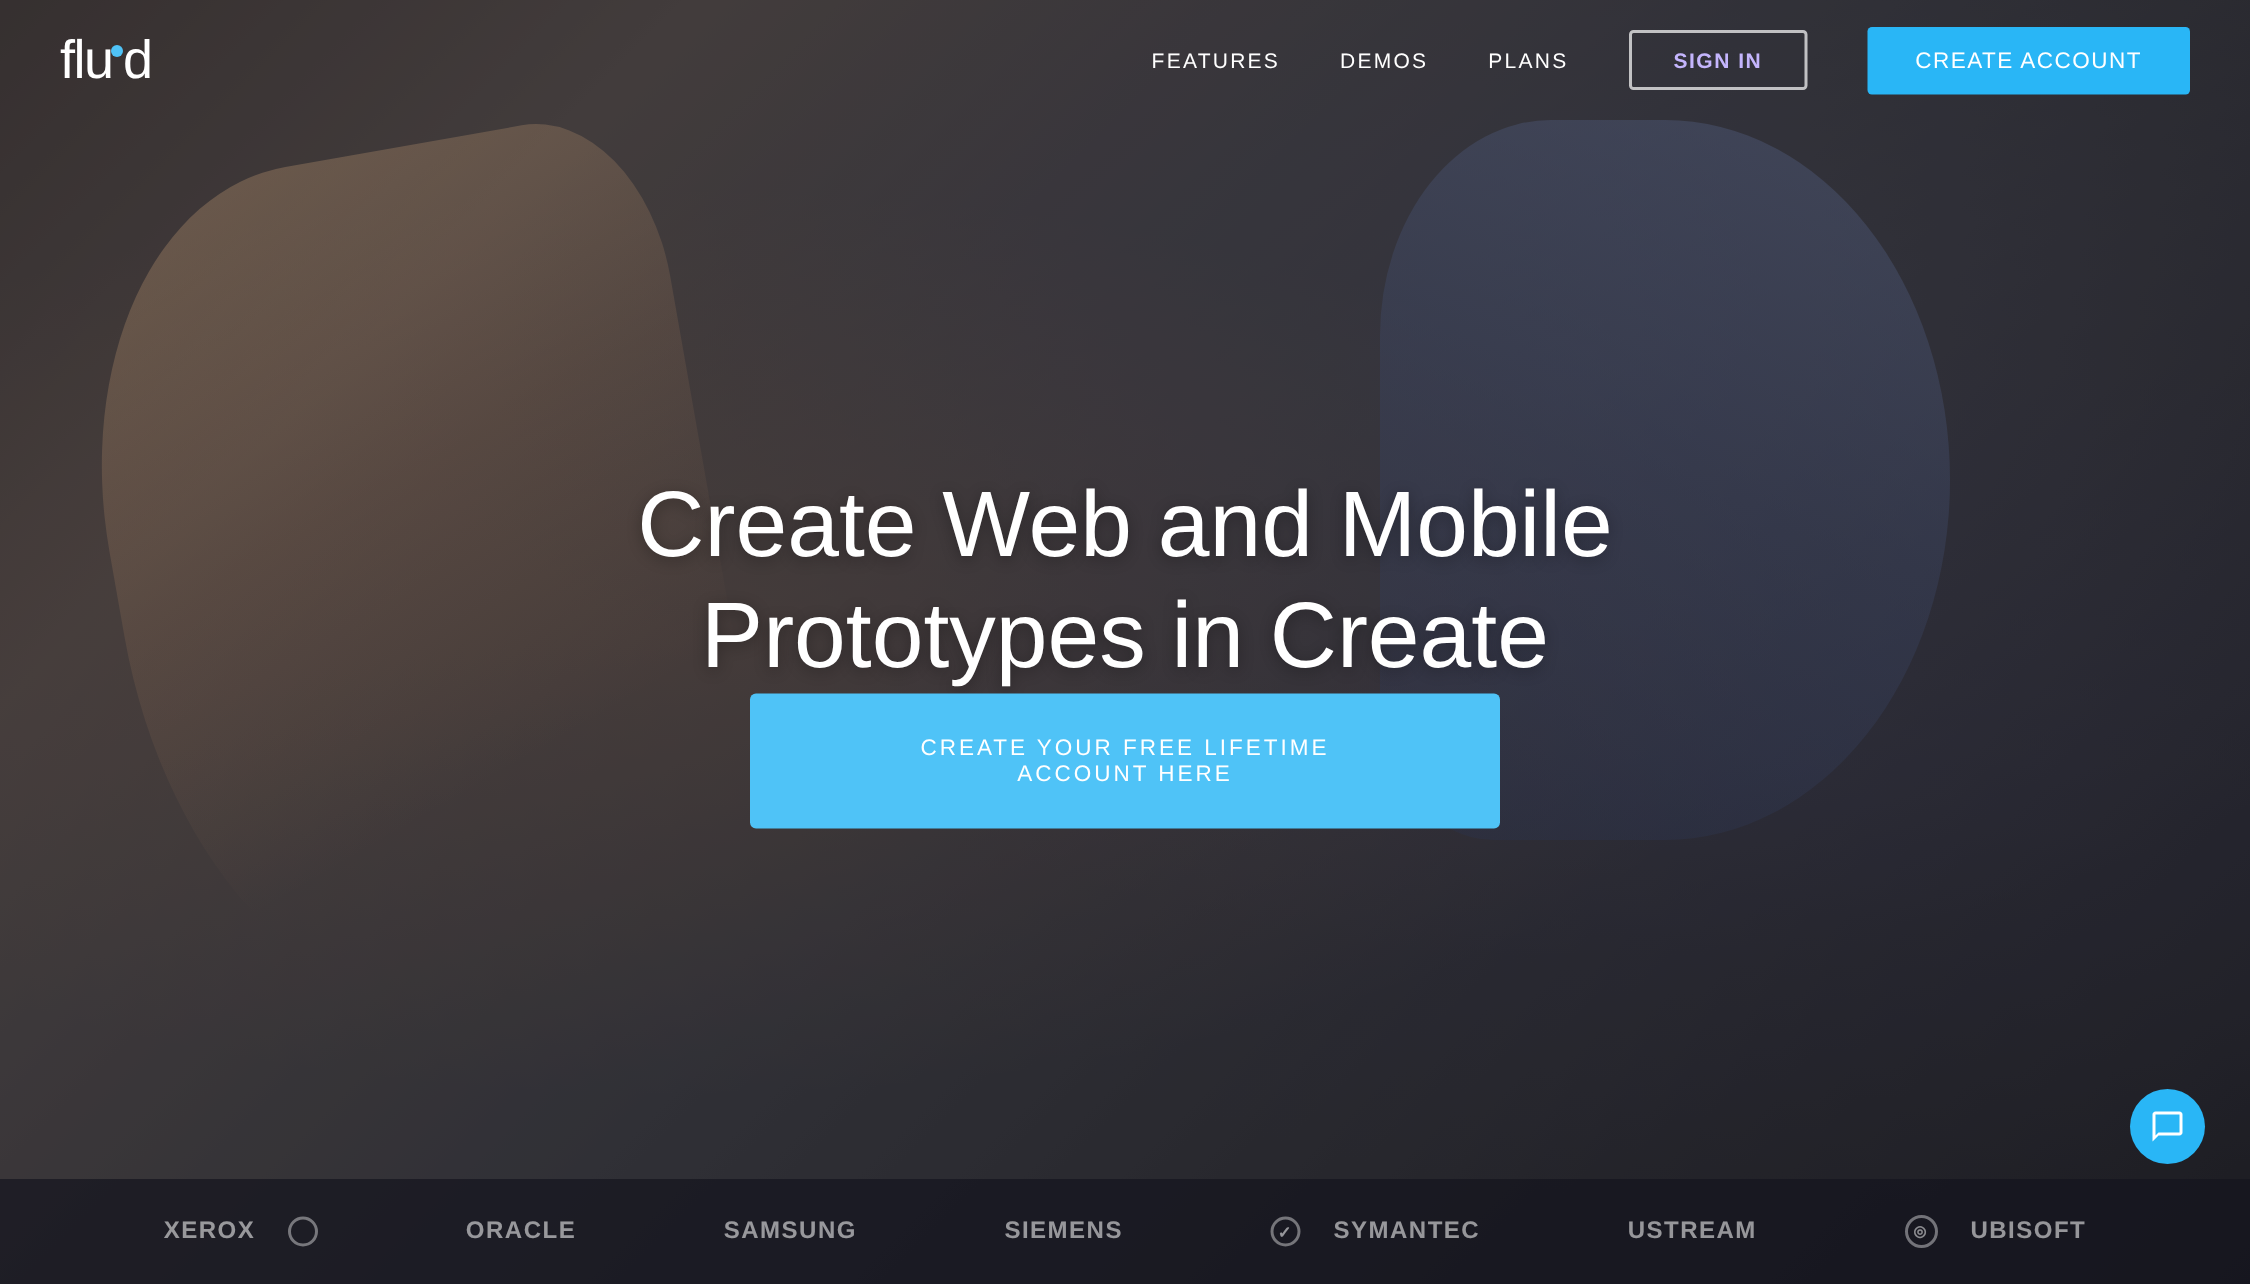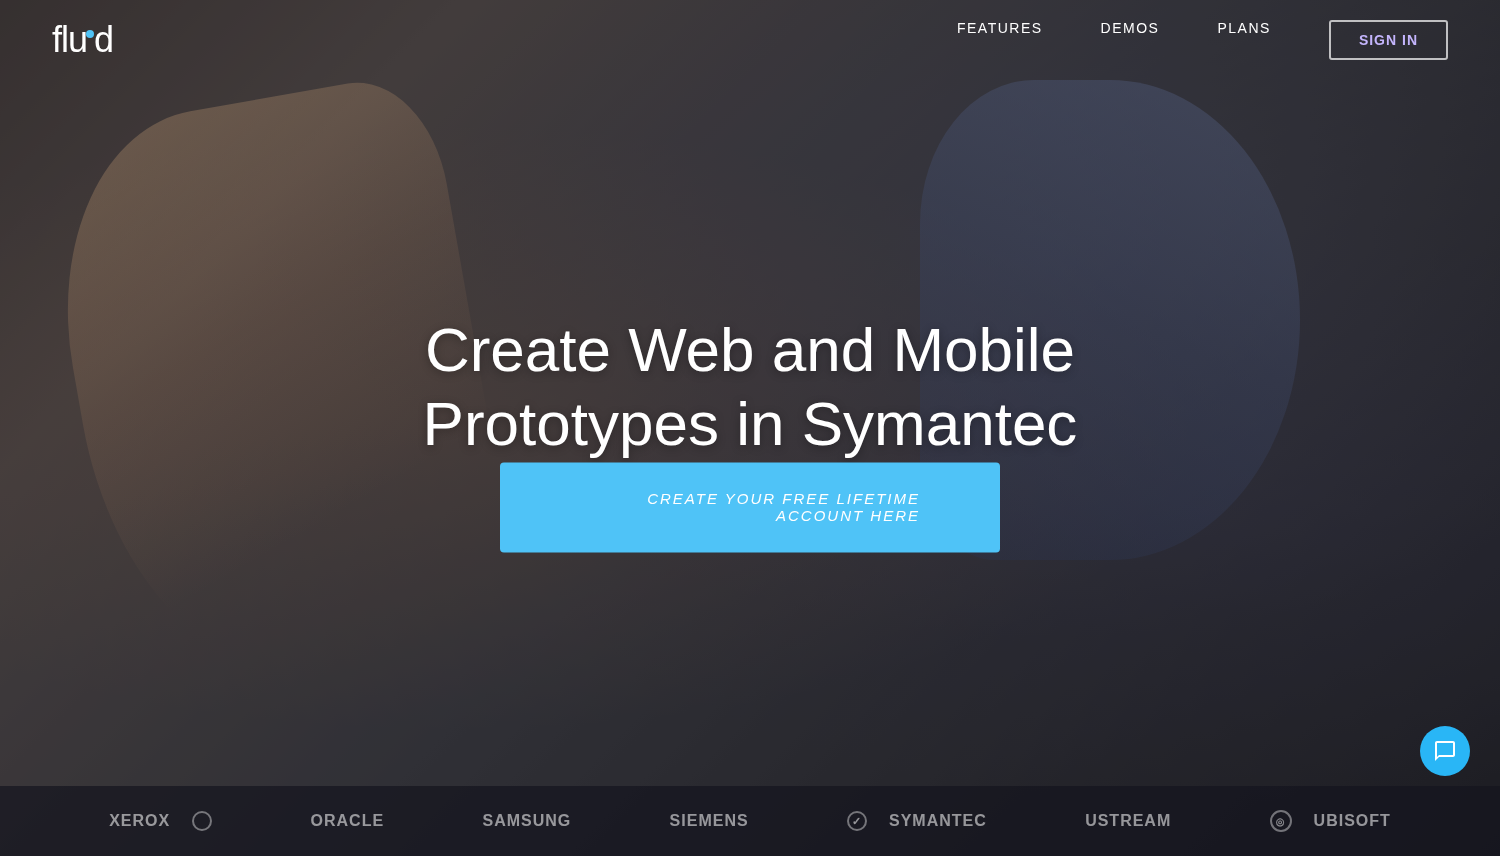"flu d" .navbar { padding: 0 52px -> 0 40px }
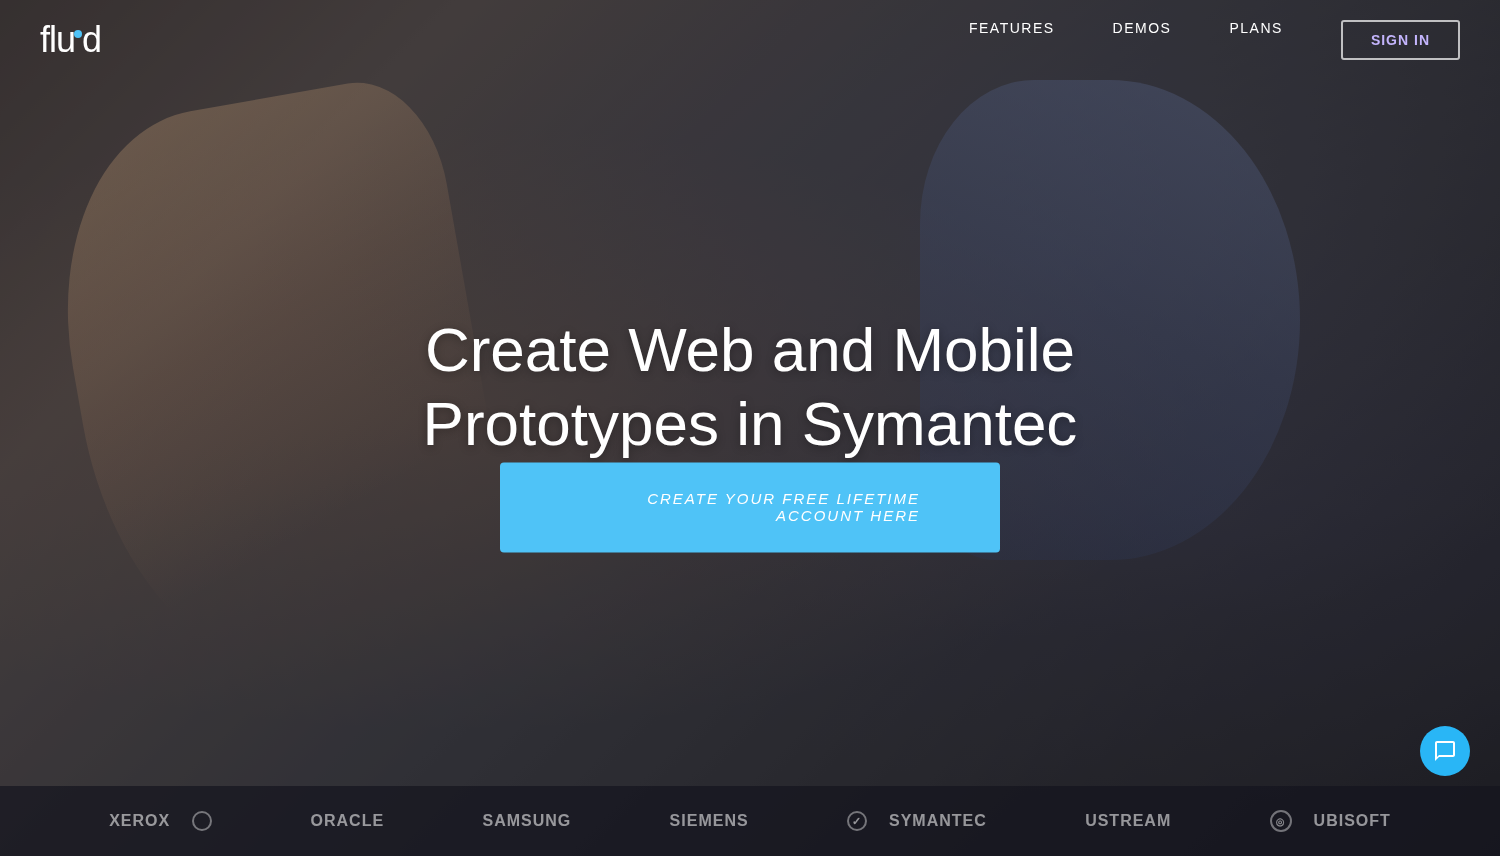"FEATURES" .nav-links { align-items: none -> center; gap: 58px -> 40px }
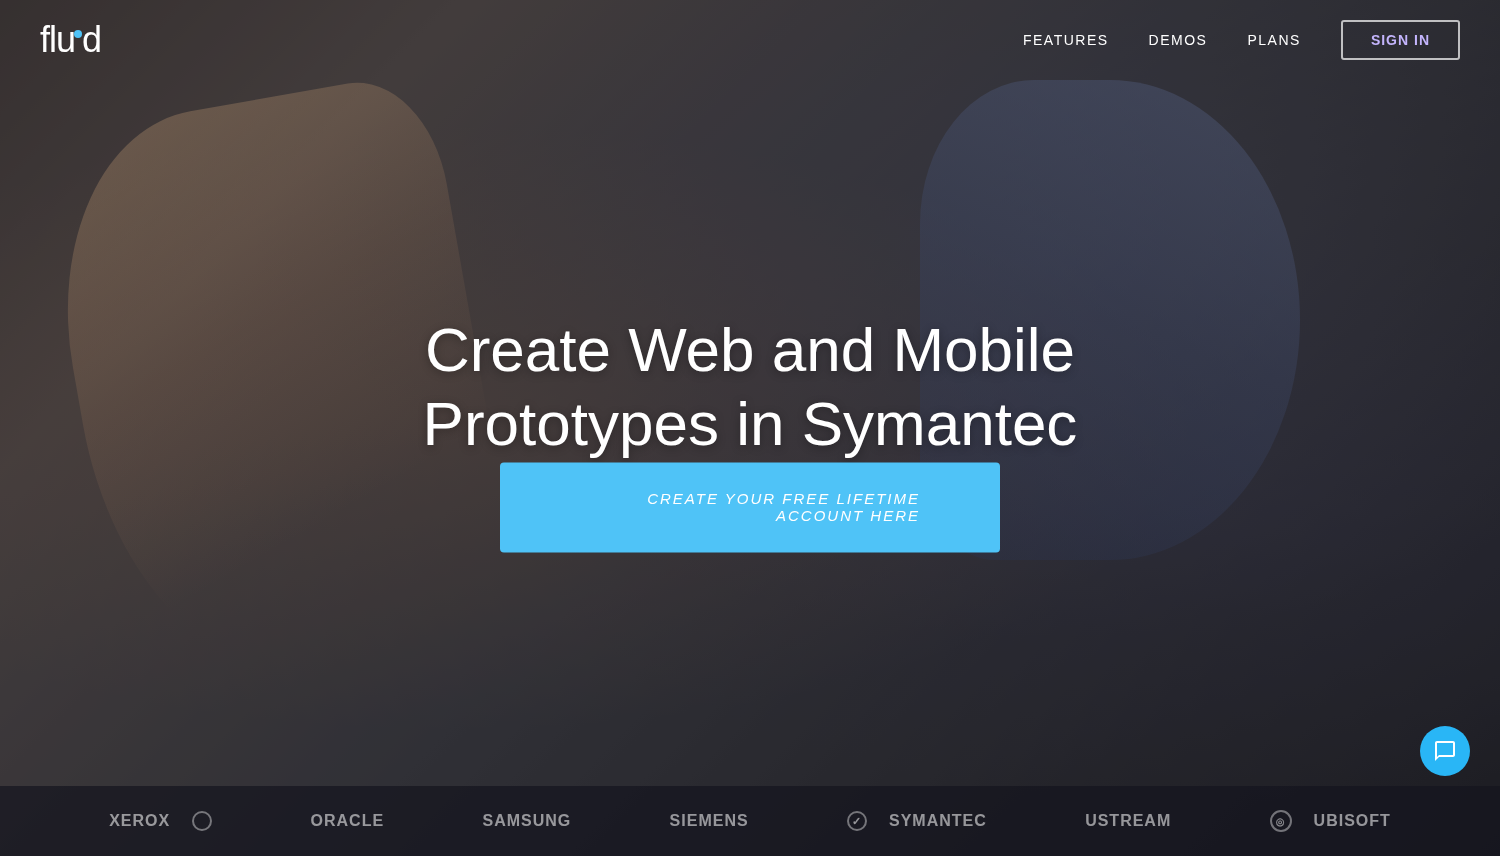"CREATE ACCOUNT" button.btn-create-account { html: none -> <button>CREATE ACCOUNT</button> }
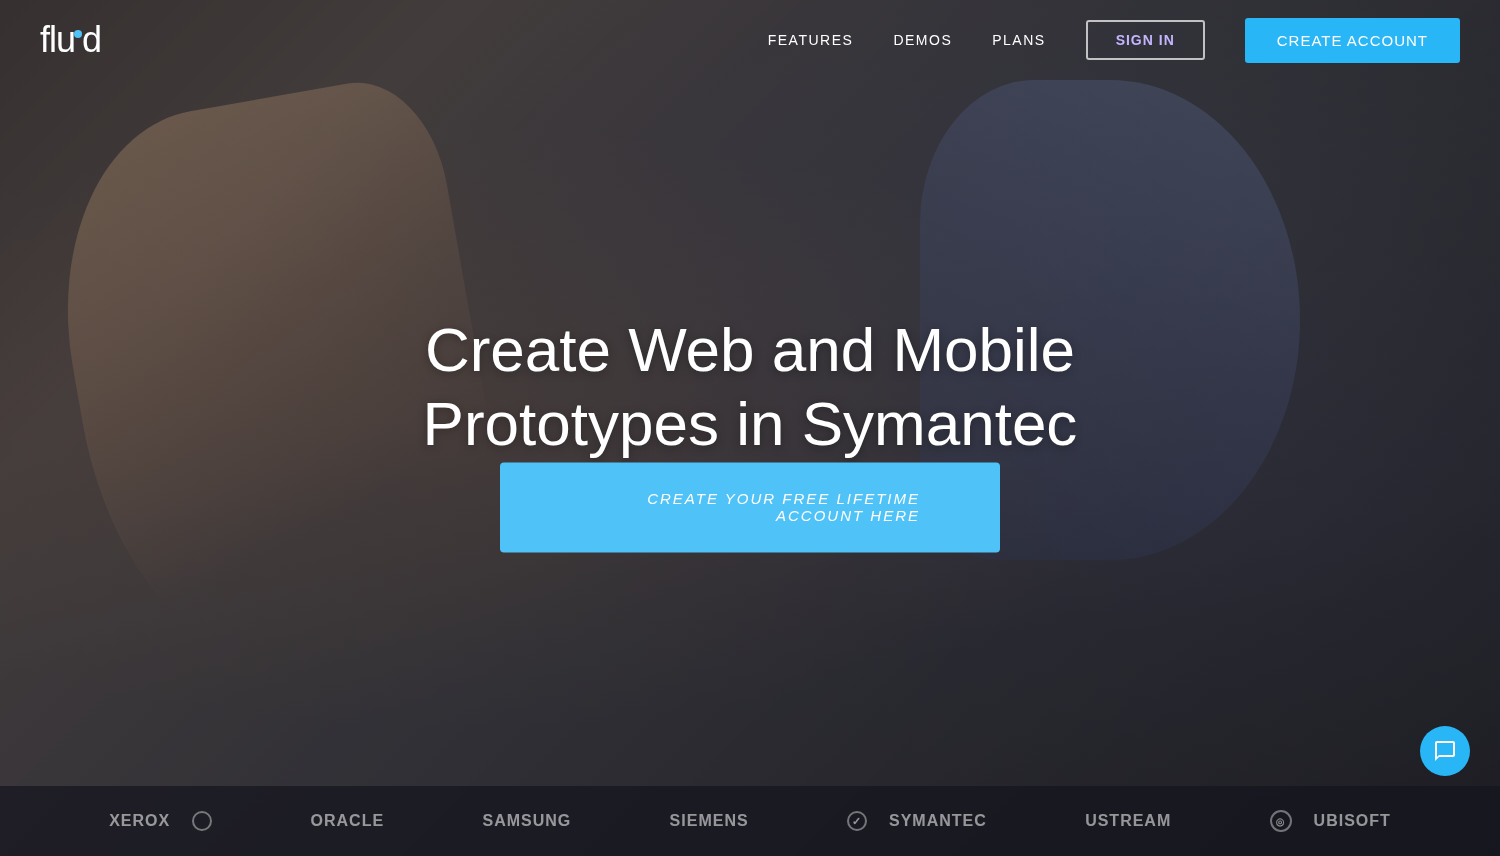"Prototypes in Symantec" span { text: Symantec -> Create }
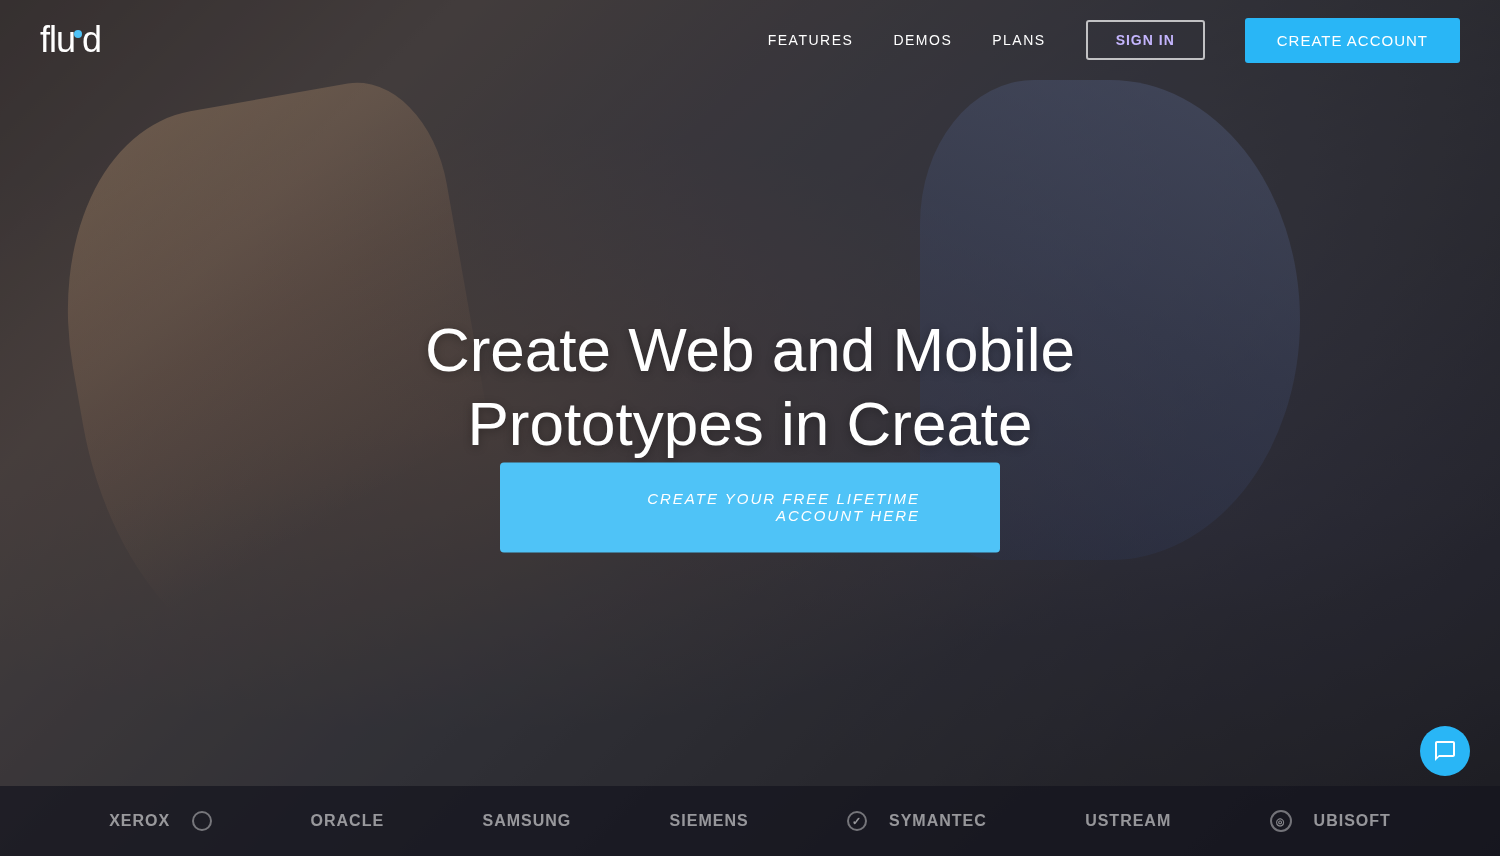"CREATE YOUR FREE LIFETIME ACCOUNT" .btn-cta { font-style: italic -> none; text-align: right -> center }
